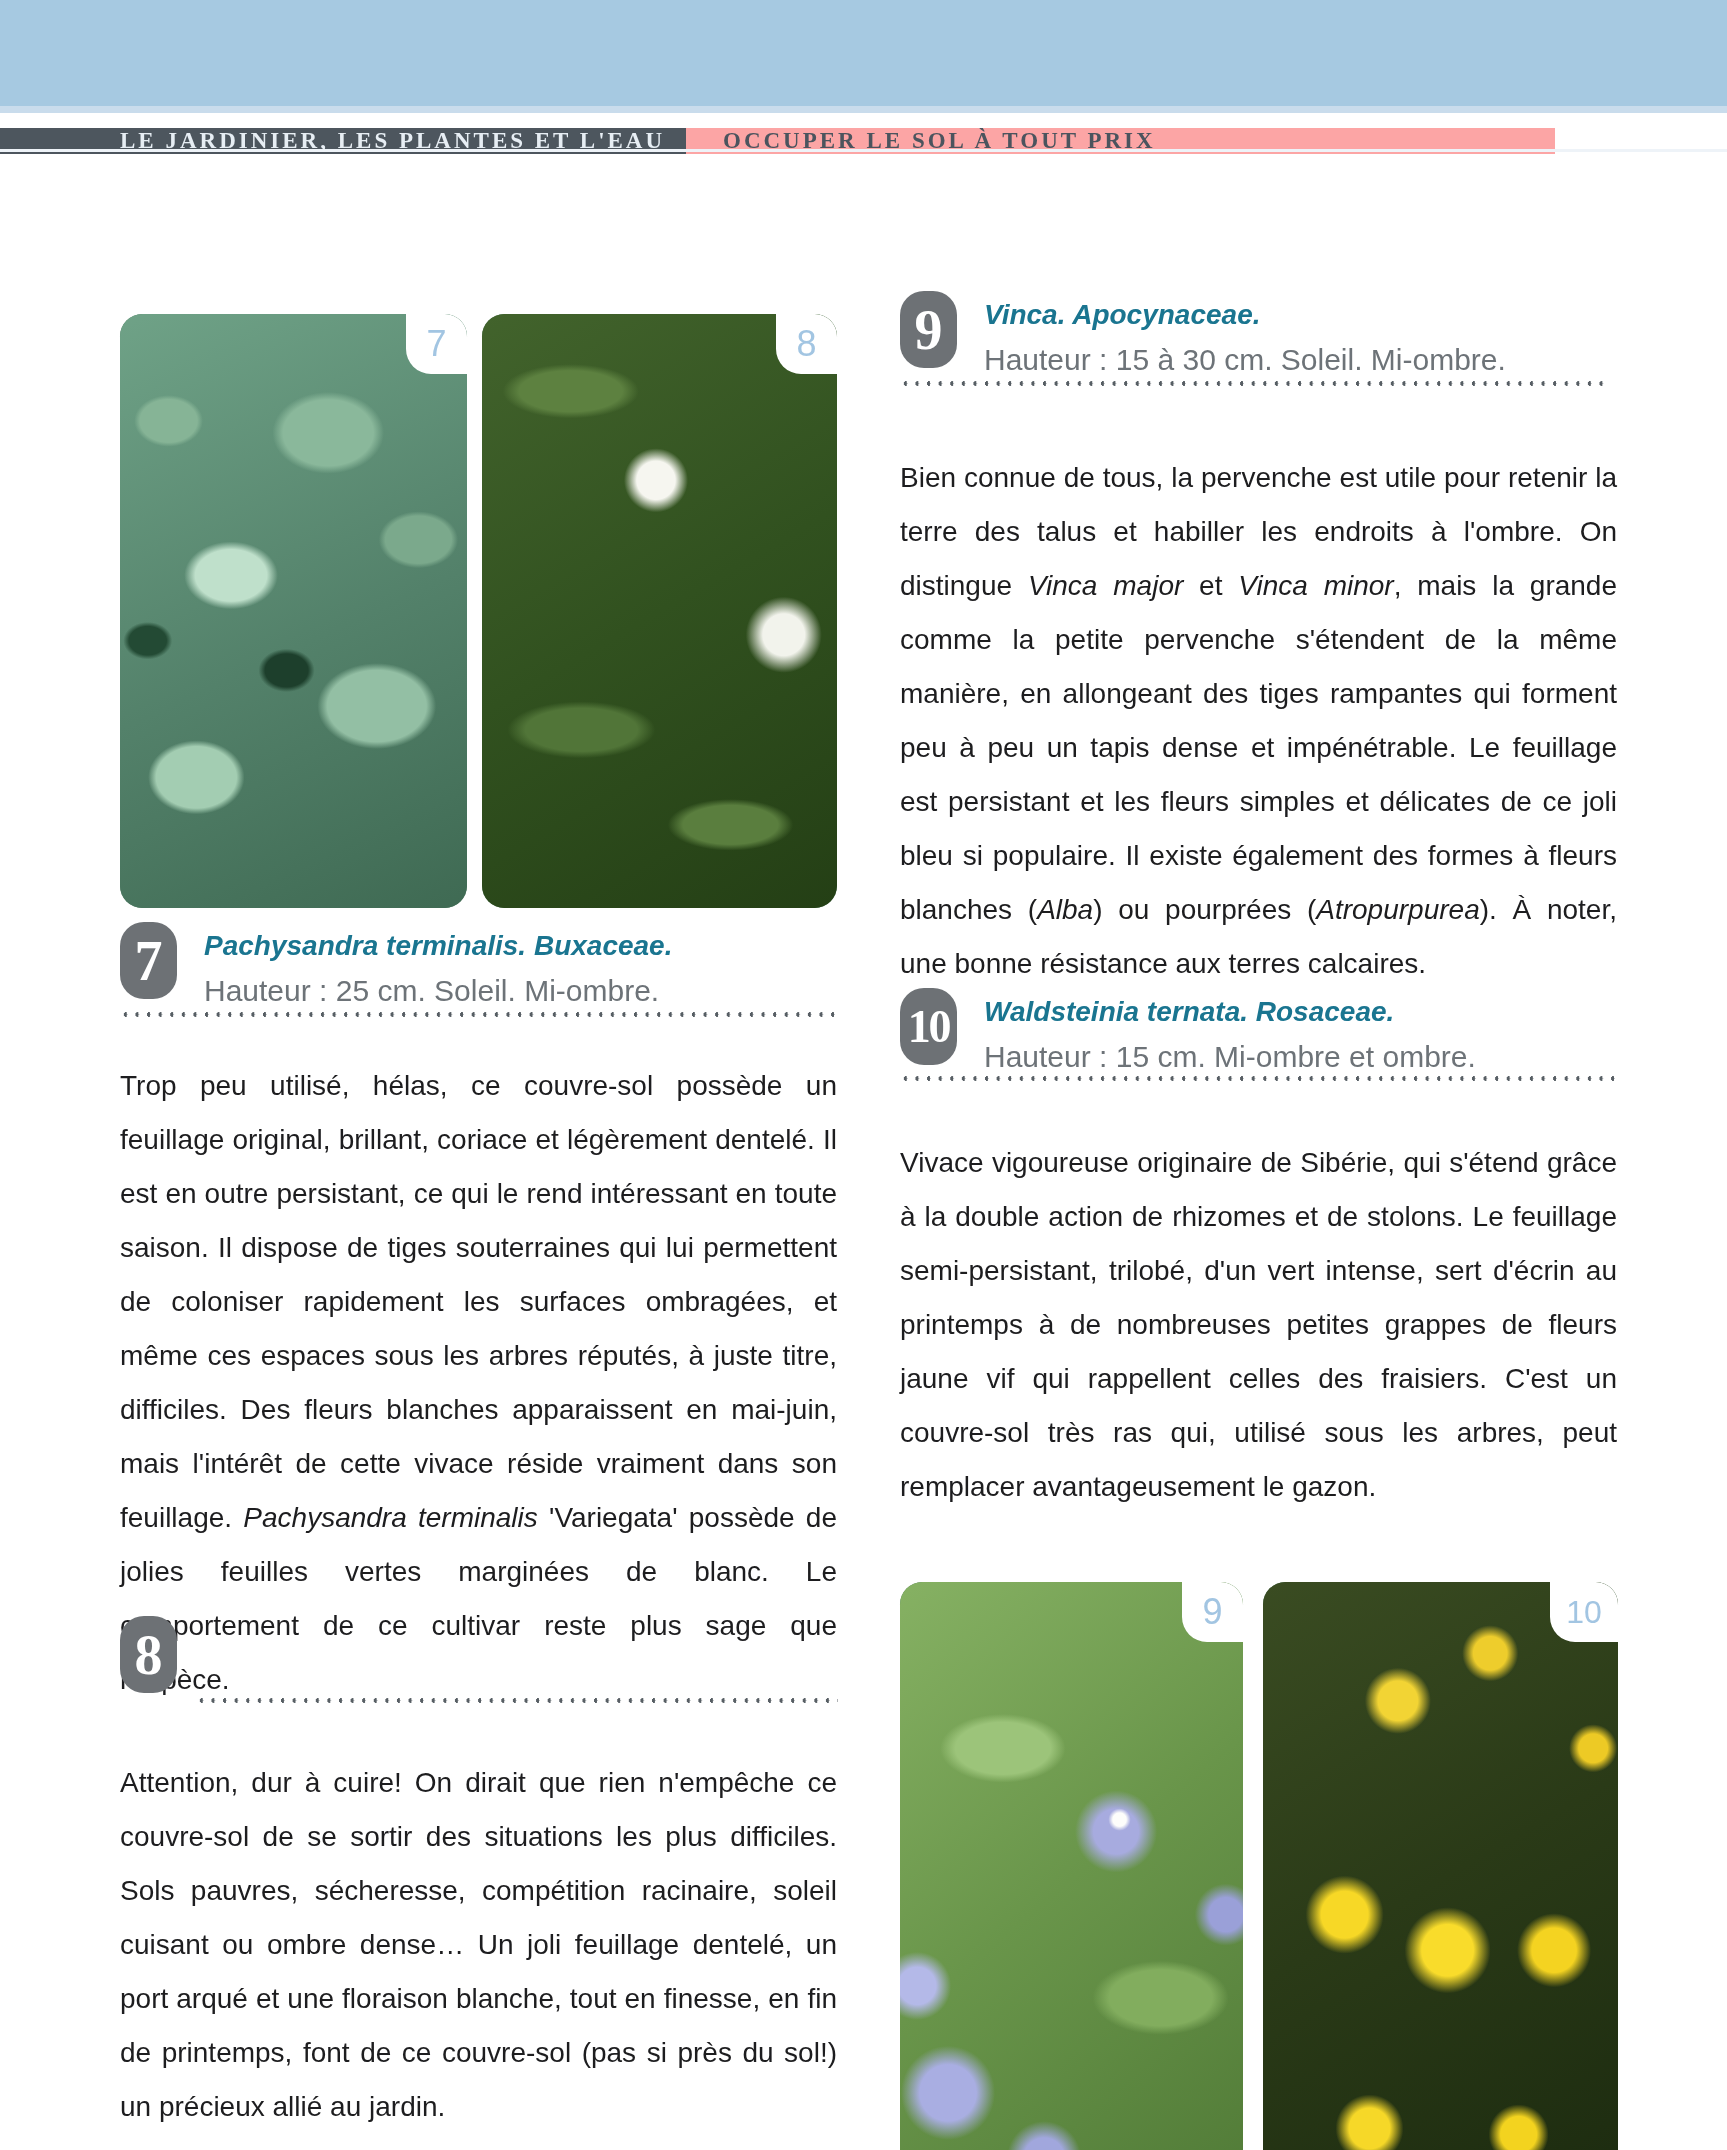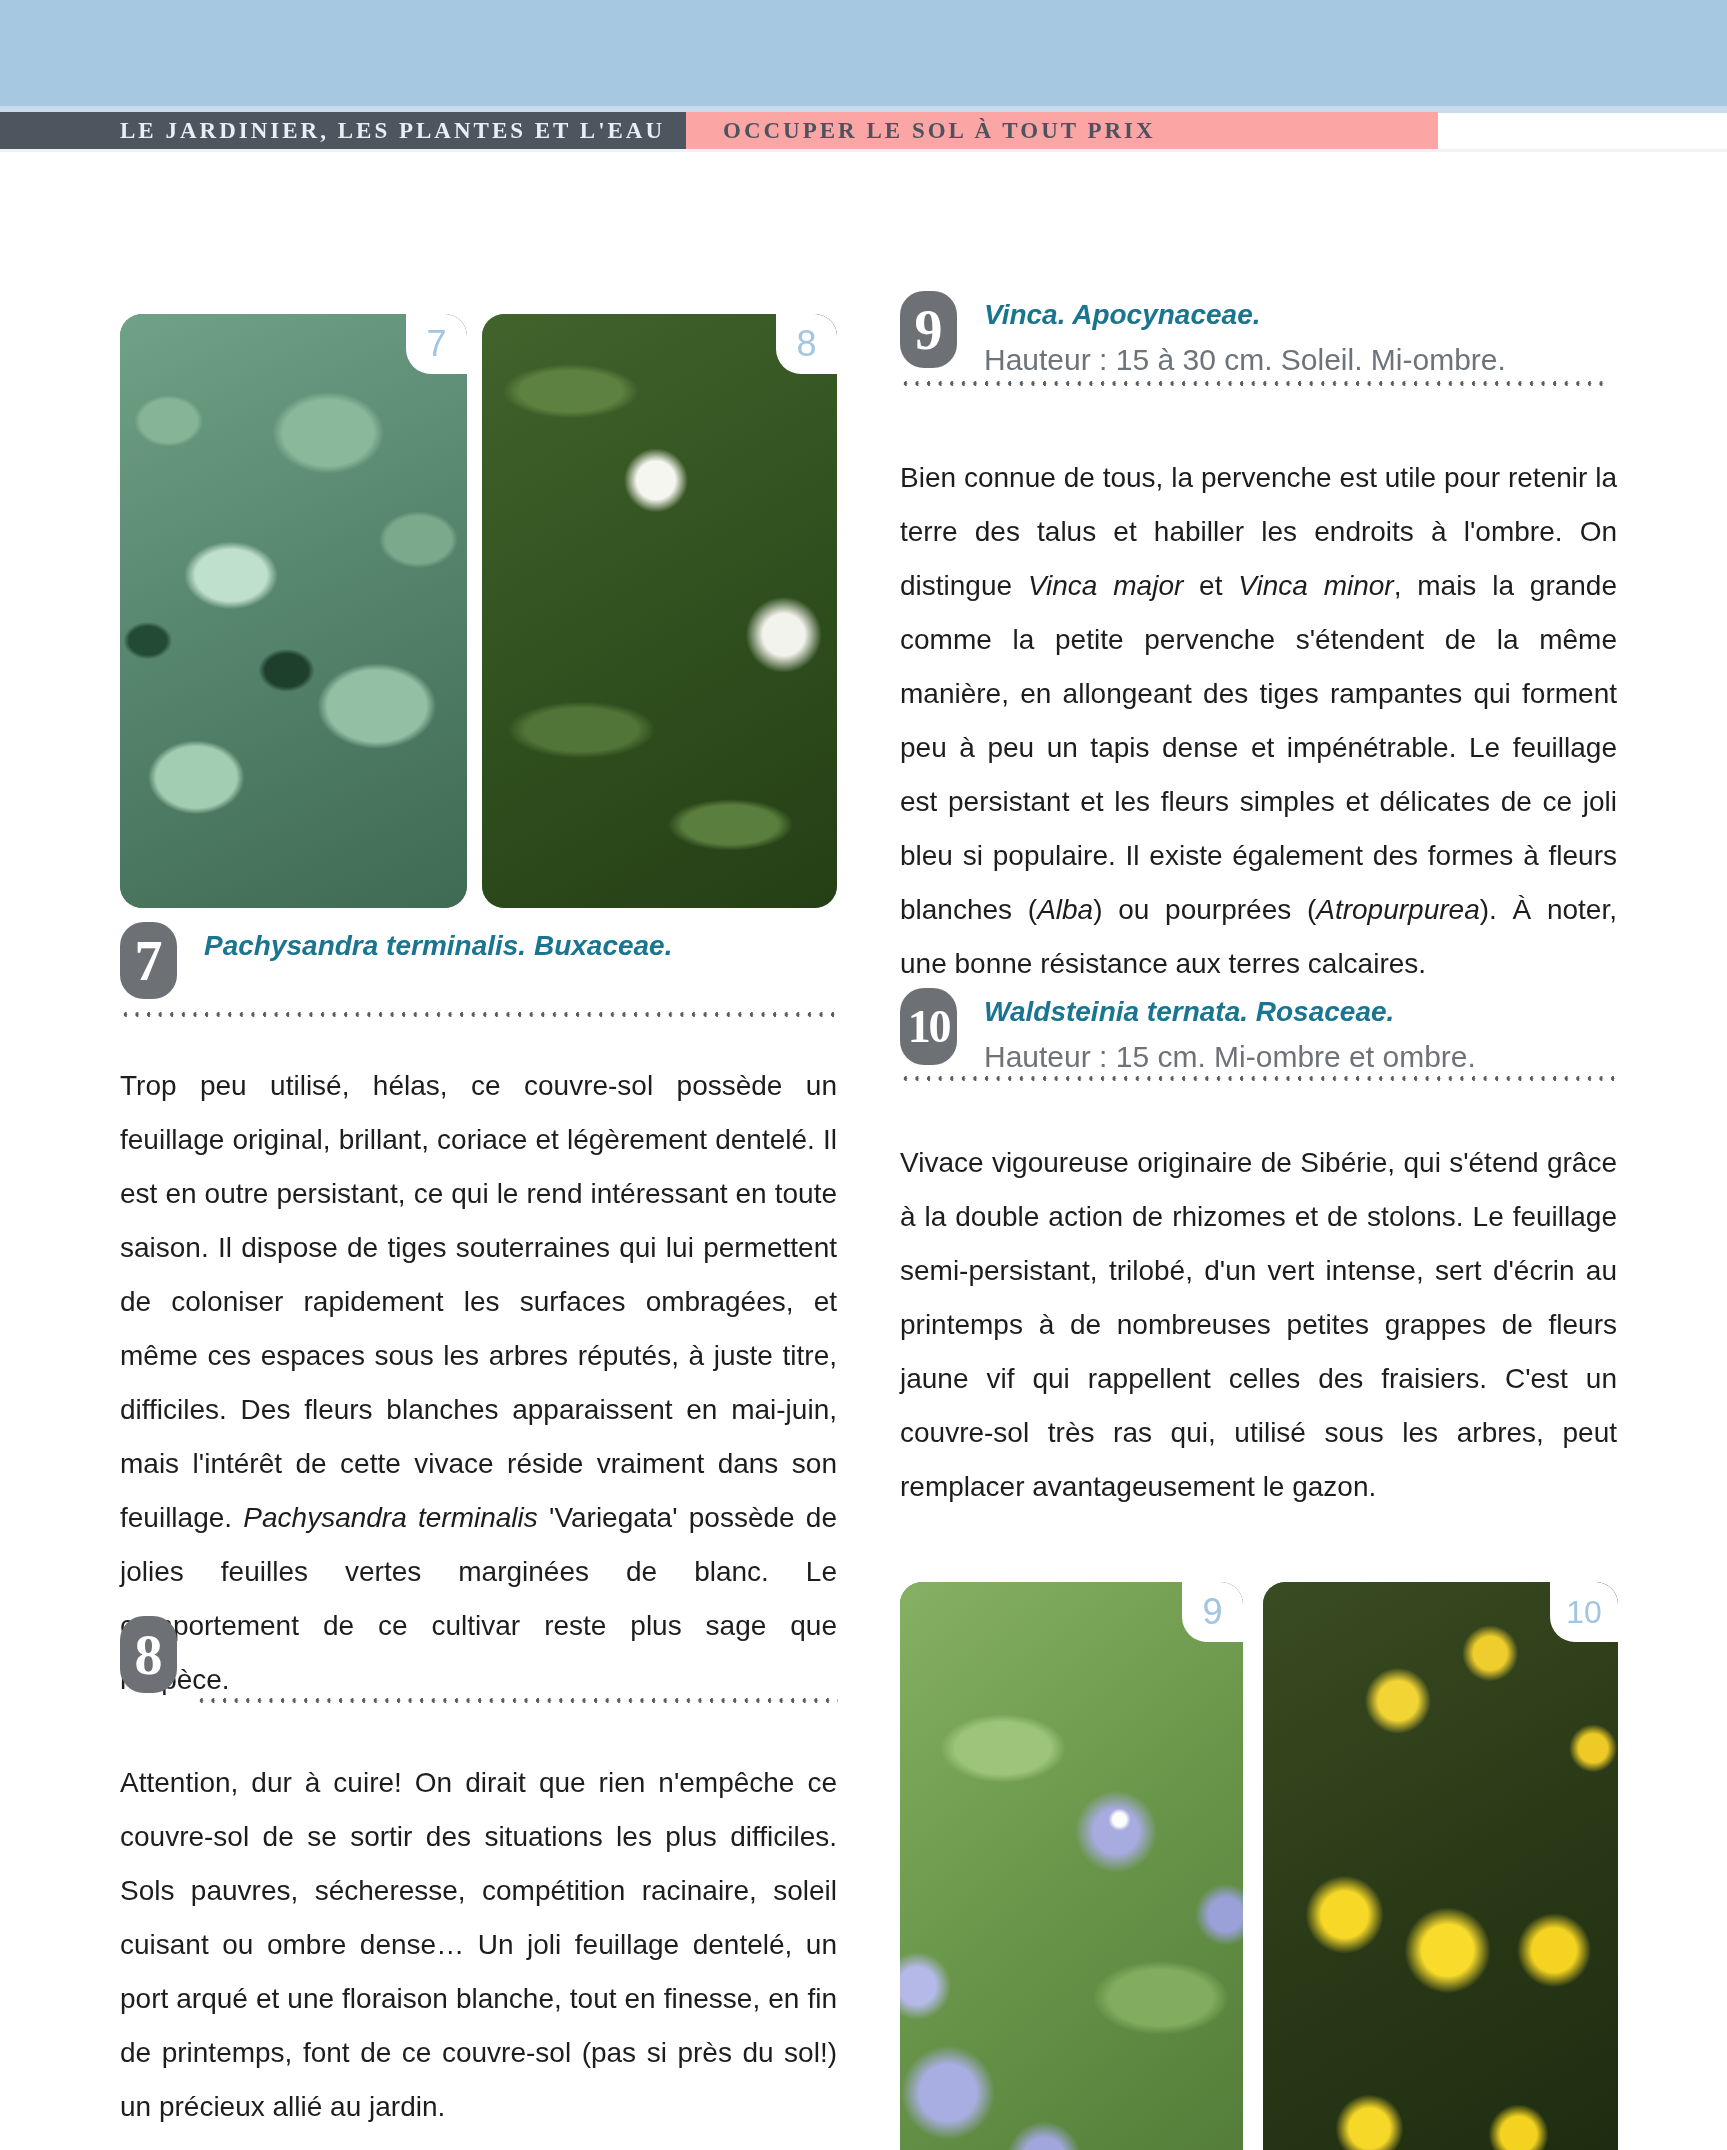"LE JARDINIER, LES PLANTES ET" .tab-bar { align-items: none -> center; top: 112px -> 122px; width: 1438px -> 1555px }
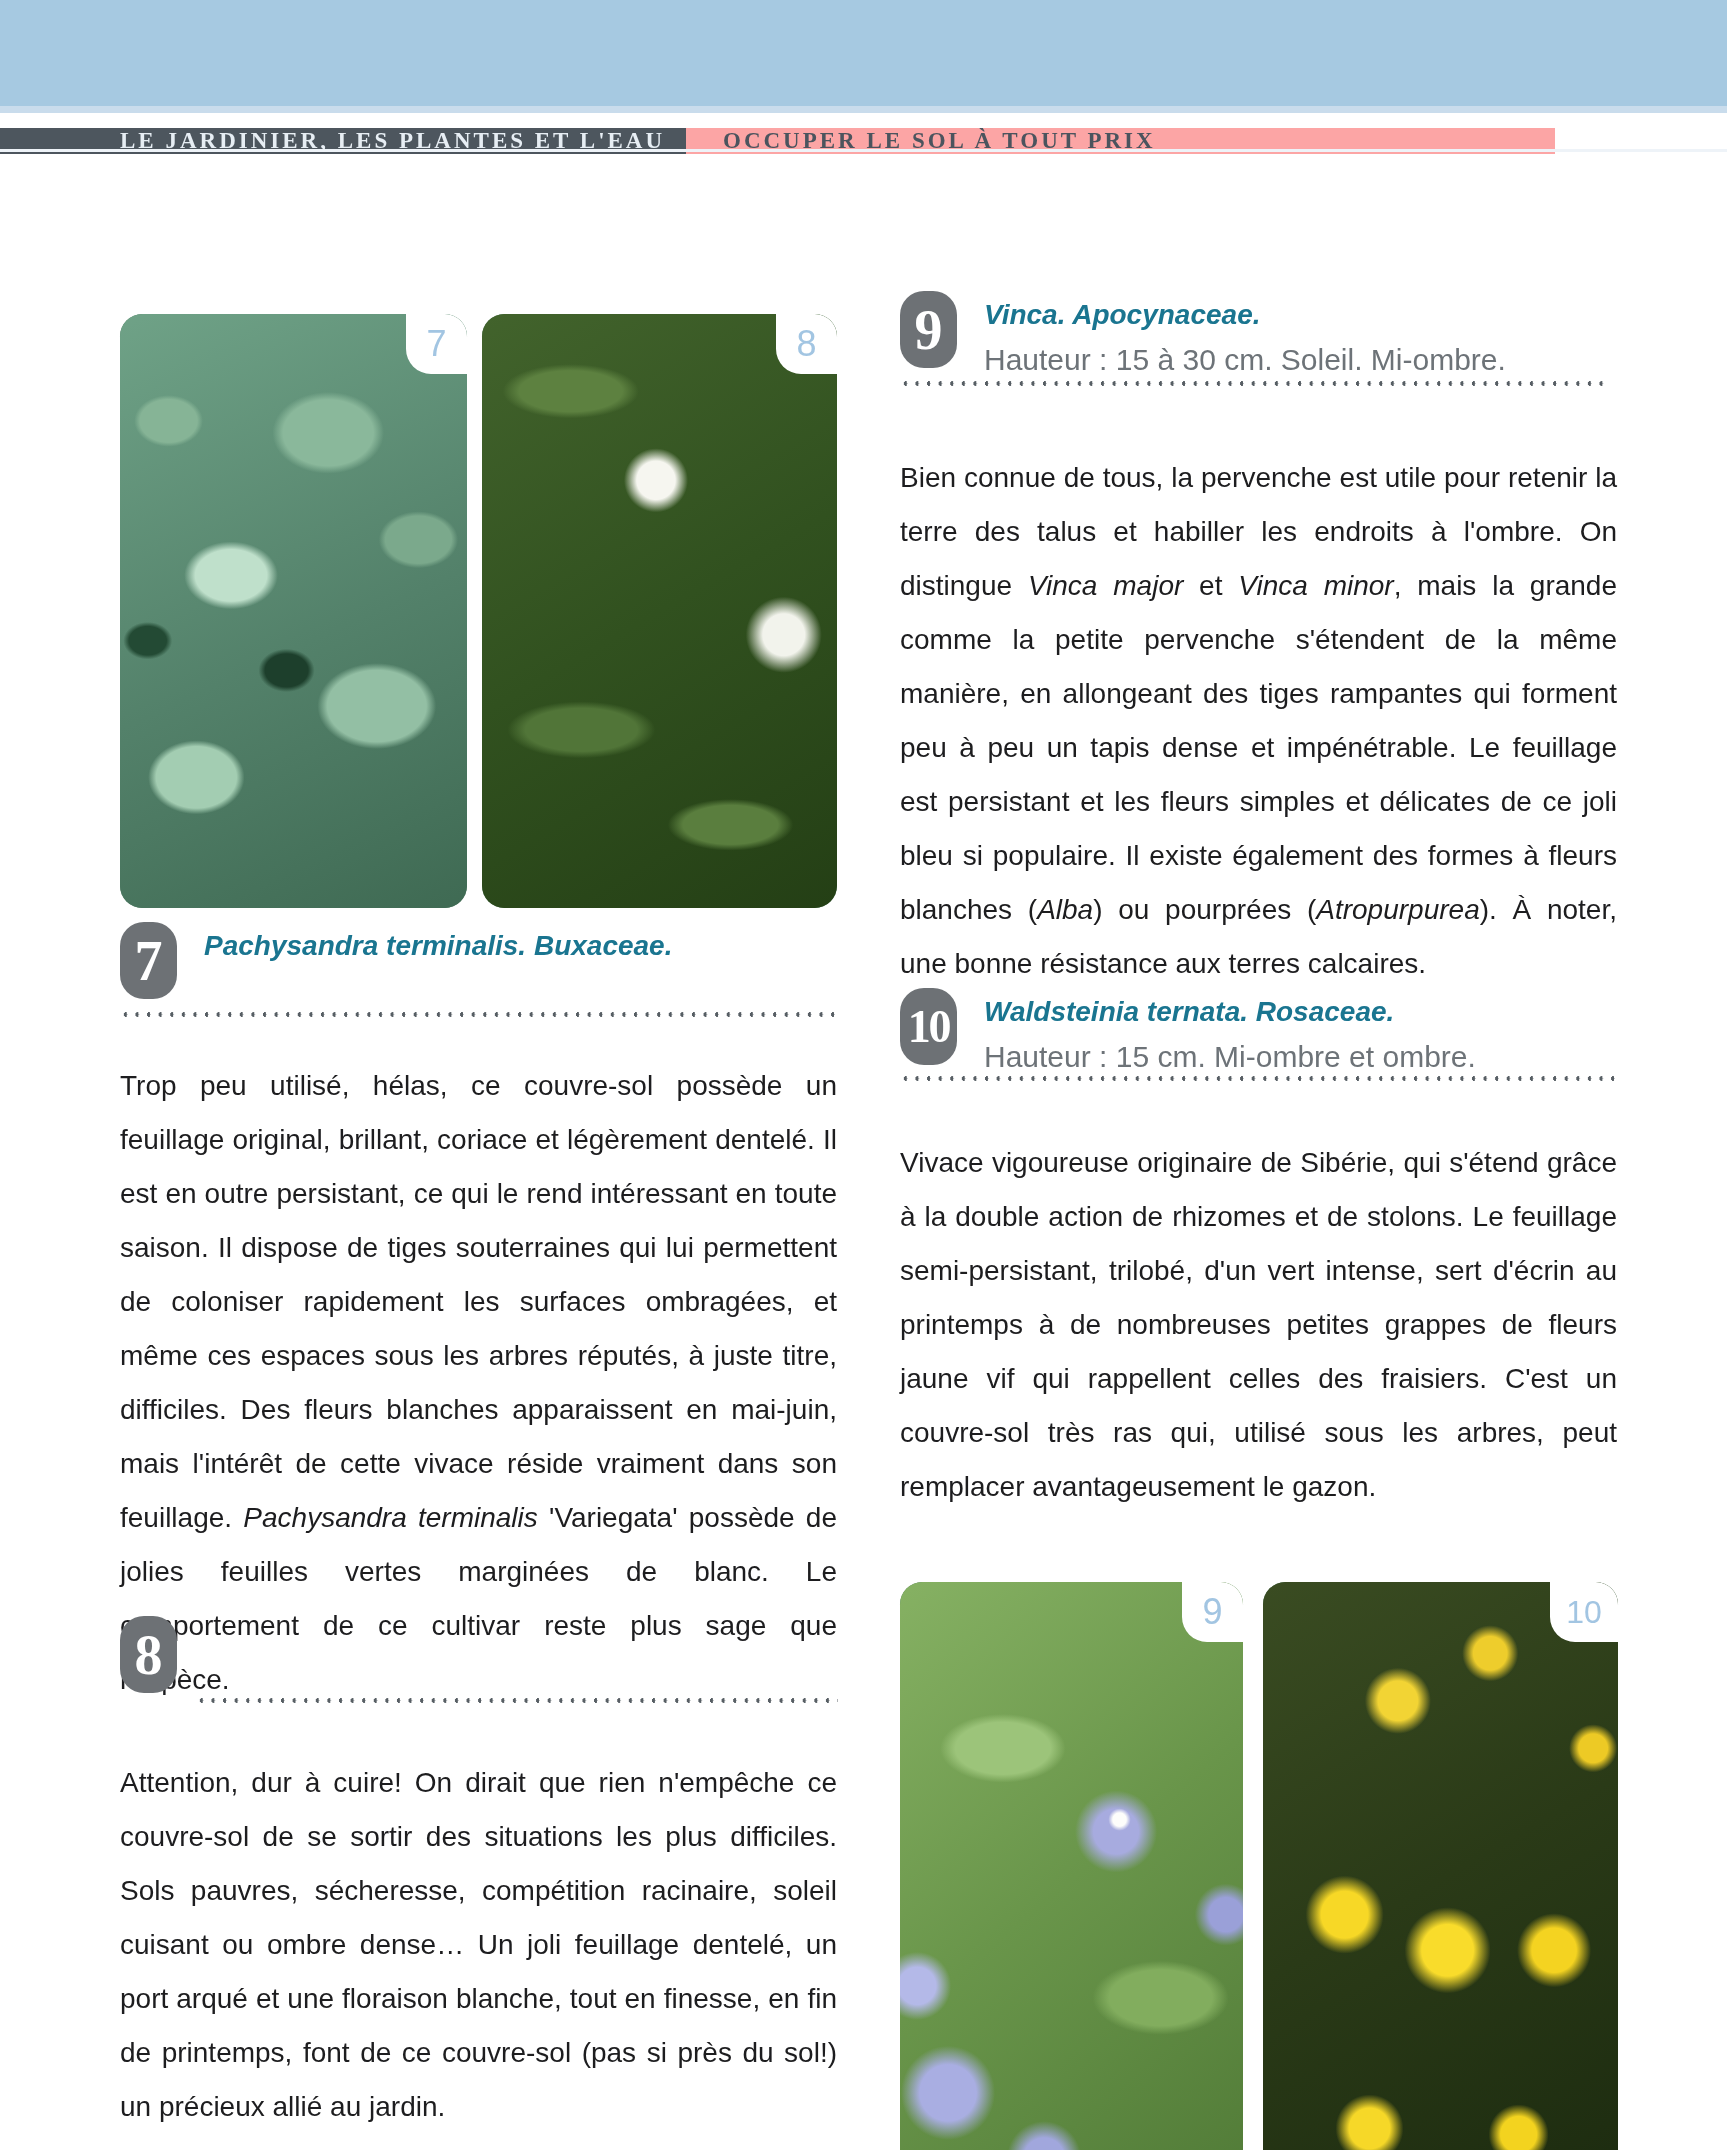"Hauteur : 25 cm. Soleil." div.entry-details { html: none -> <div>Hauteur : 25 cm. Soleil. Mi-ombre.</div> }
